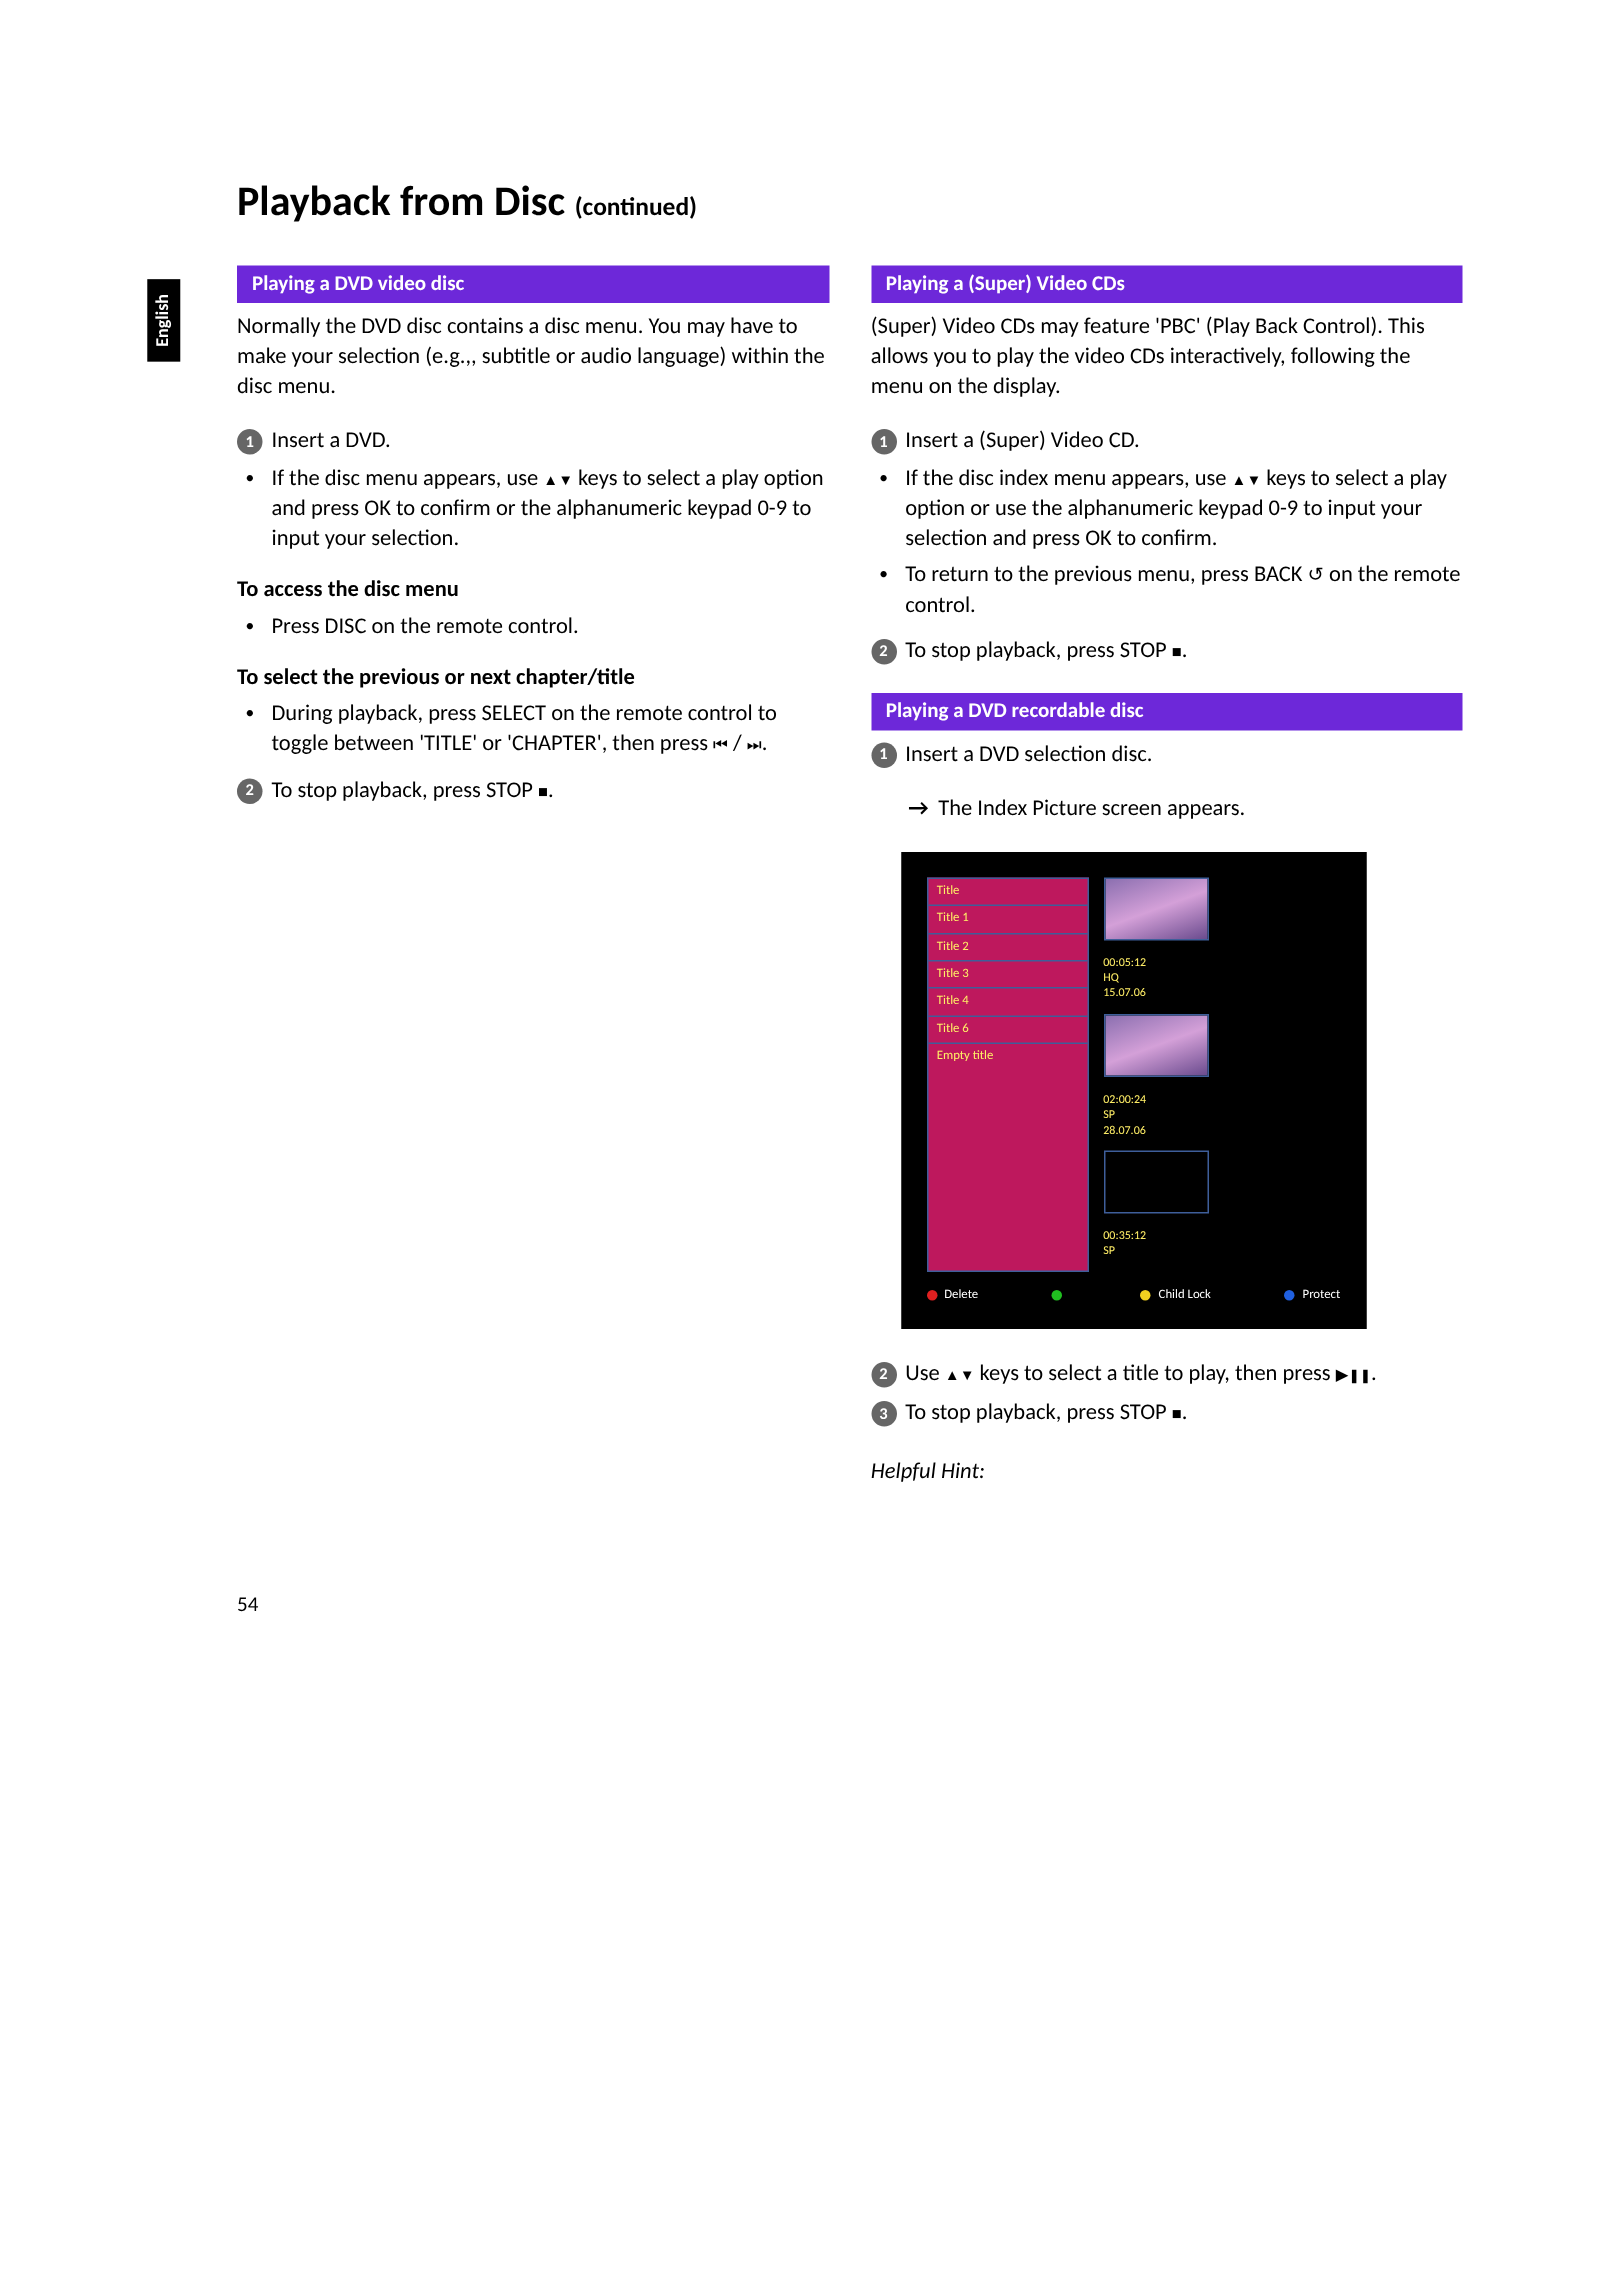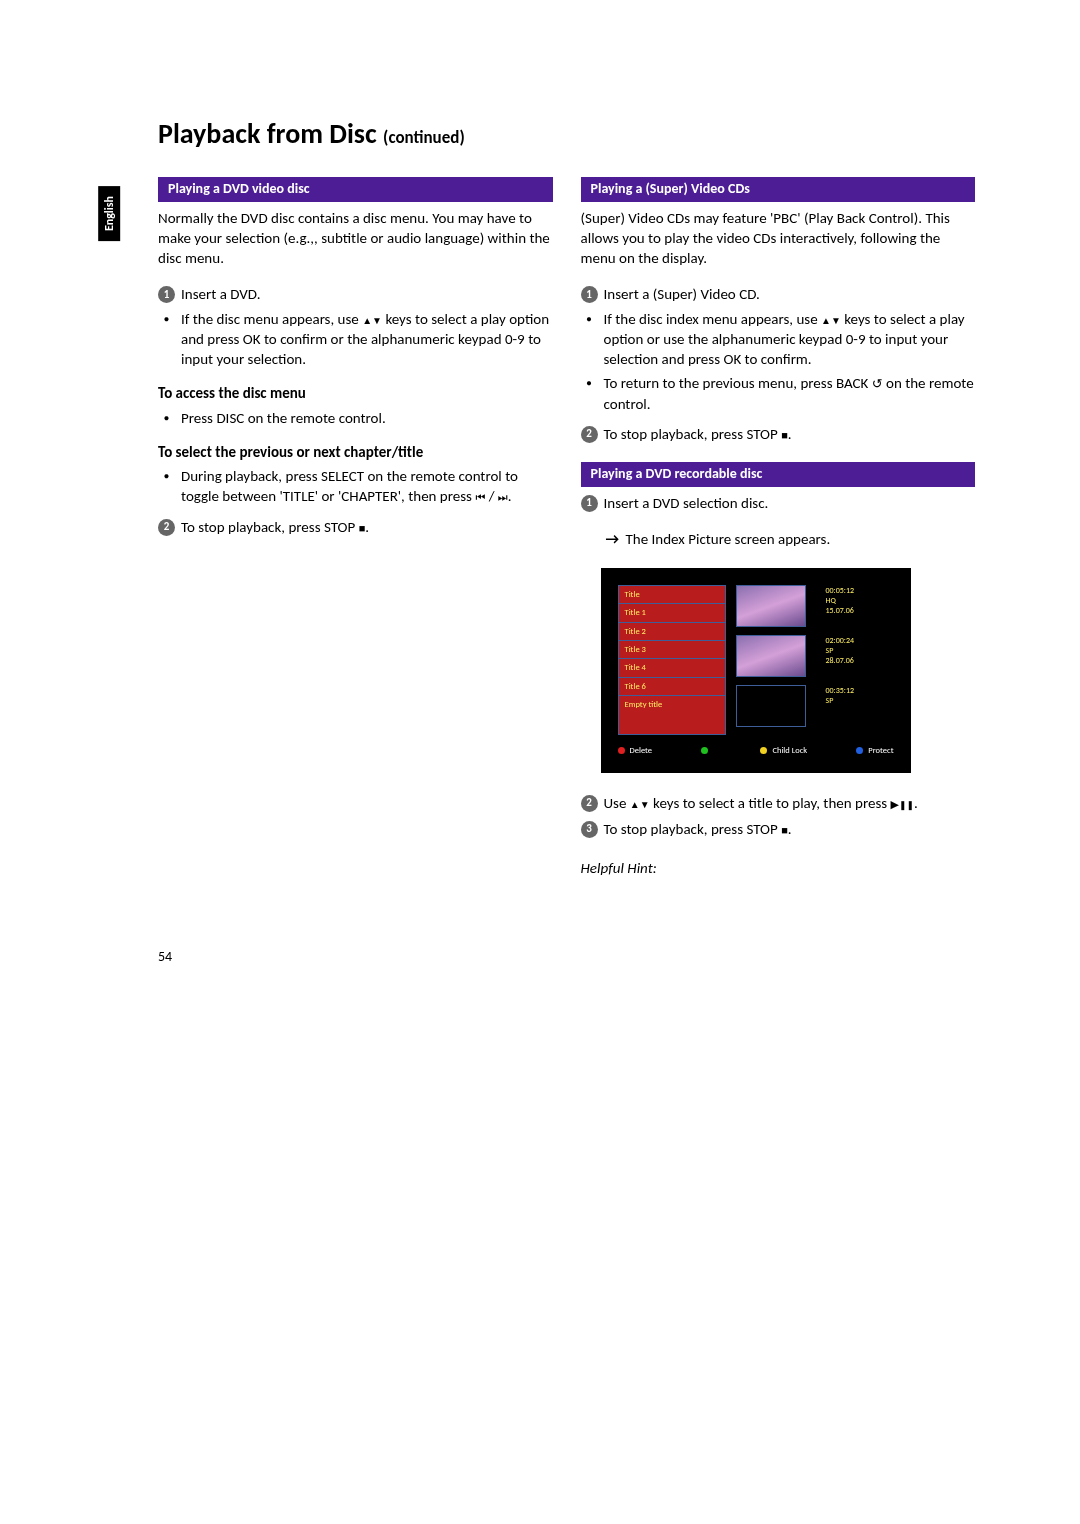"Playing a DVD video disc" .section-header { background: #4c1d95 -> #6d28d9 }
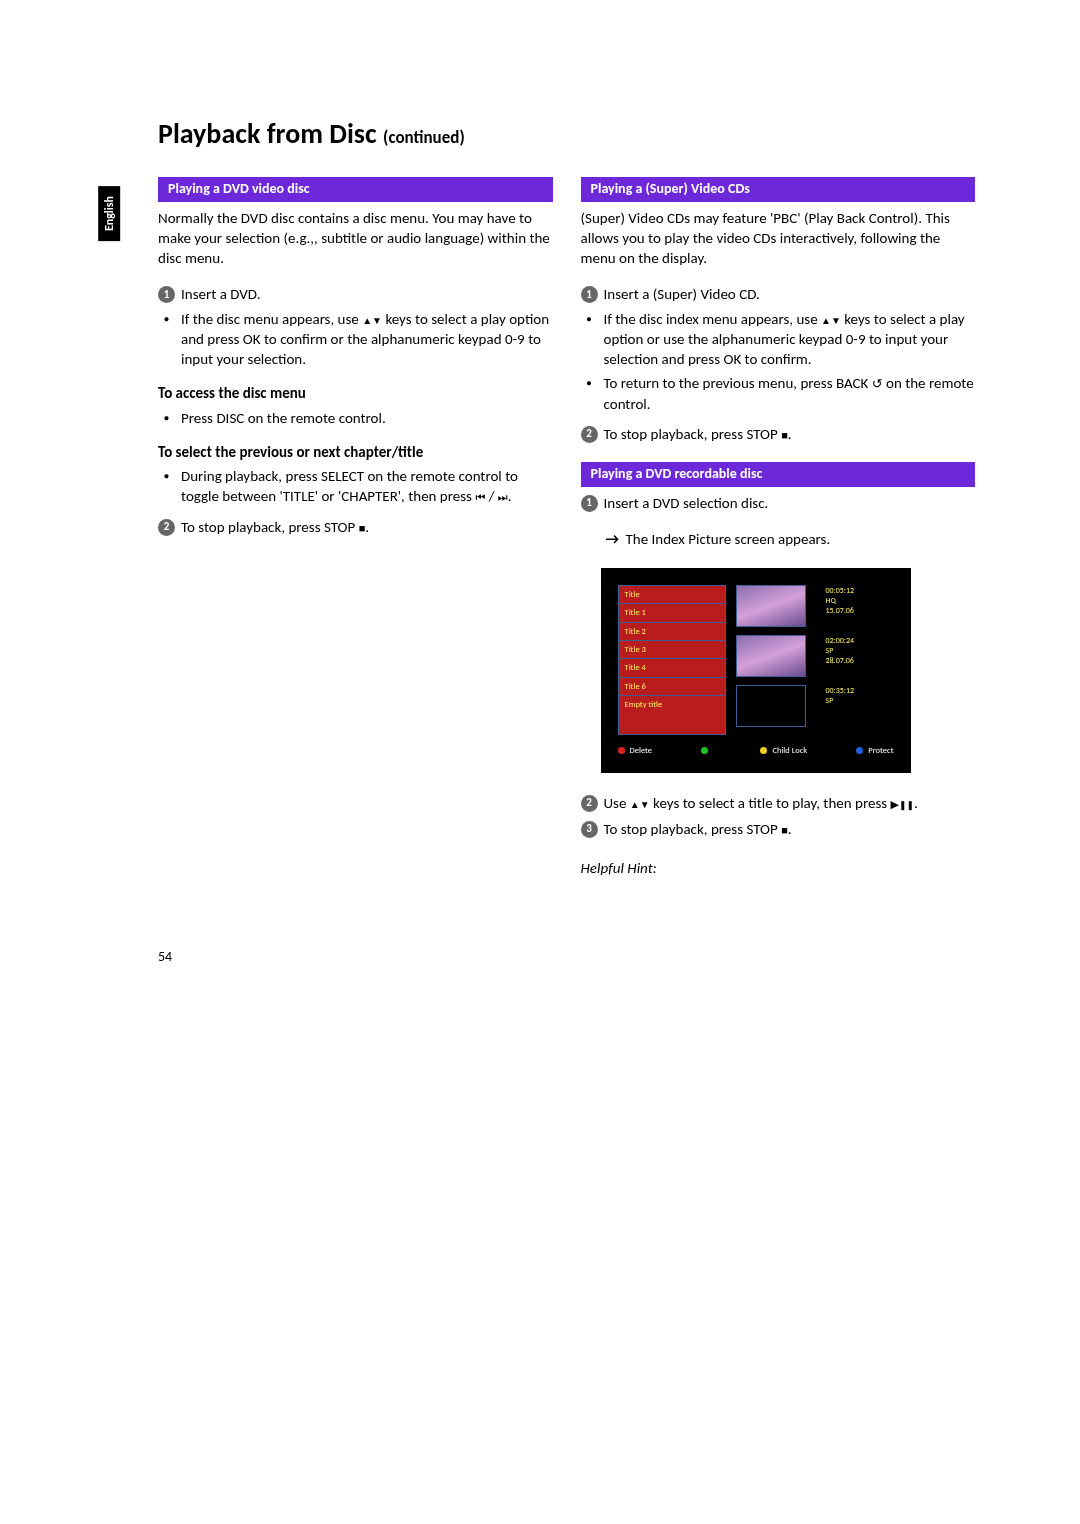"Title" .ss-titles { background: #b91c1c -> #be185d }
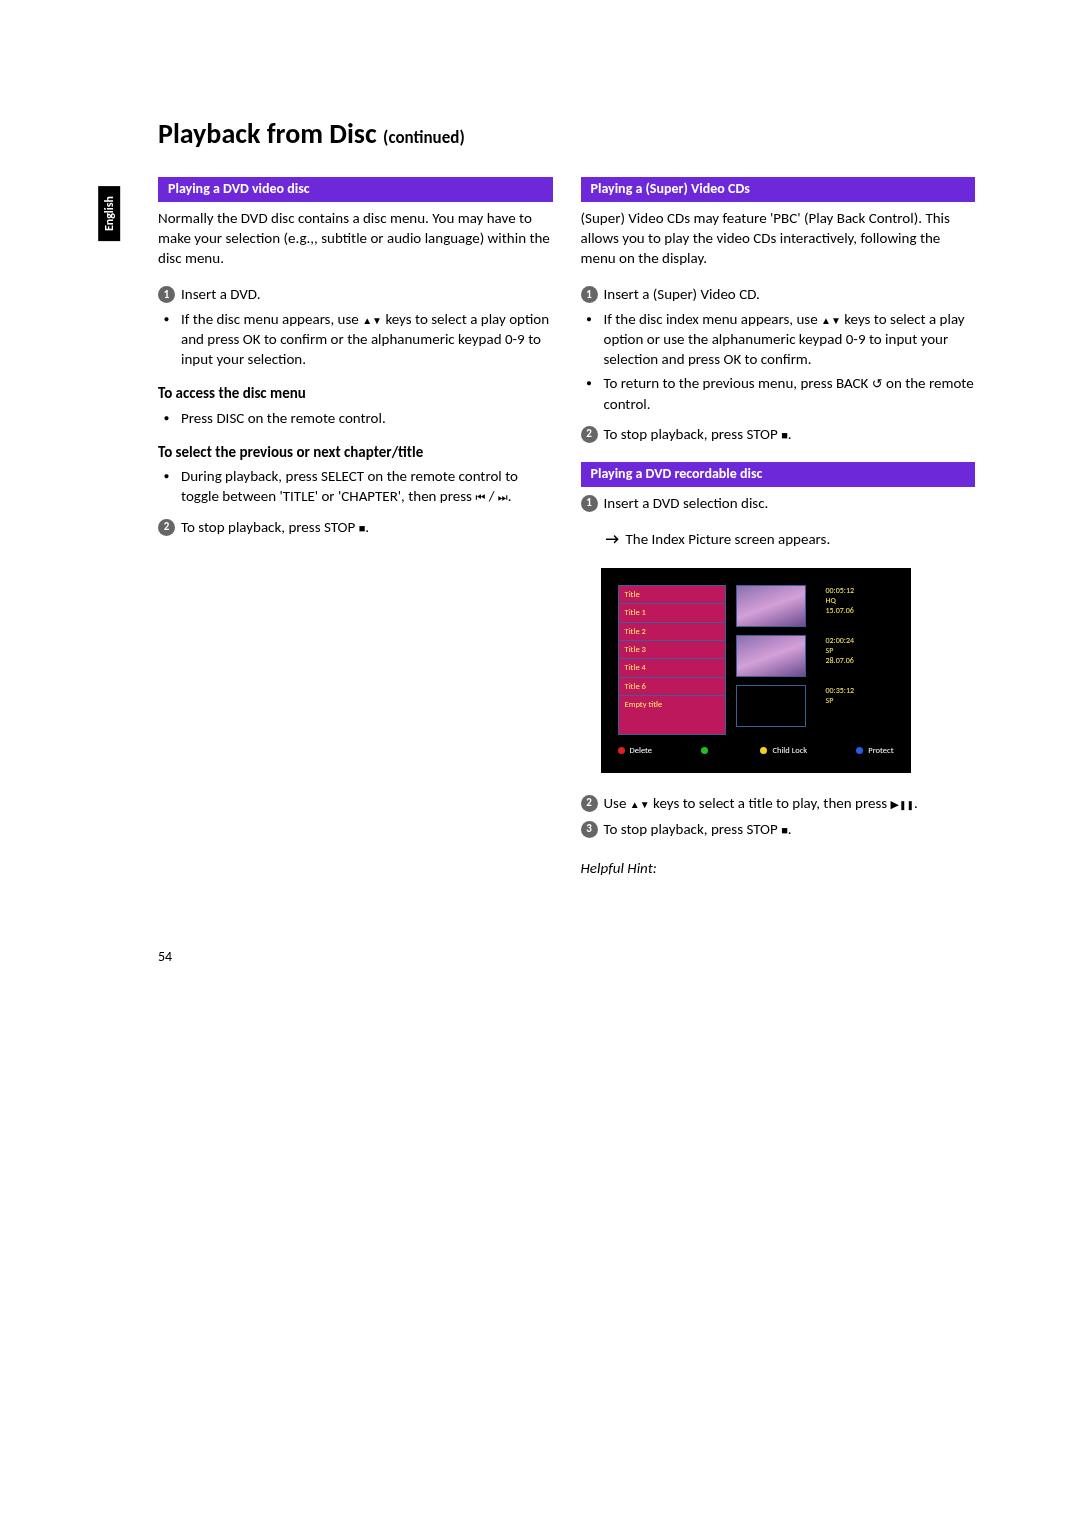"00:05:12" .thumb-row { flex-direction: none -> column; gap: 20px -> 10px }
